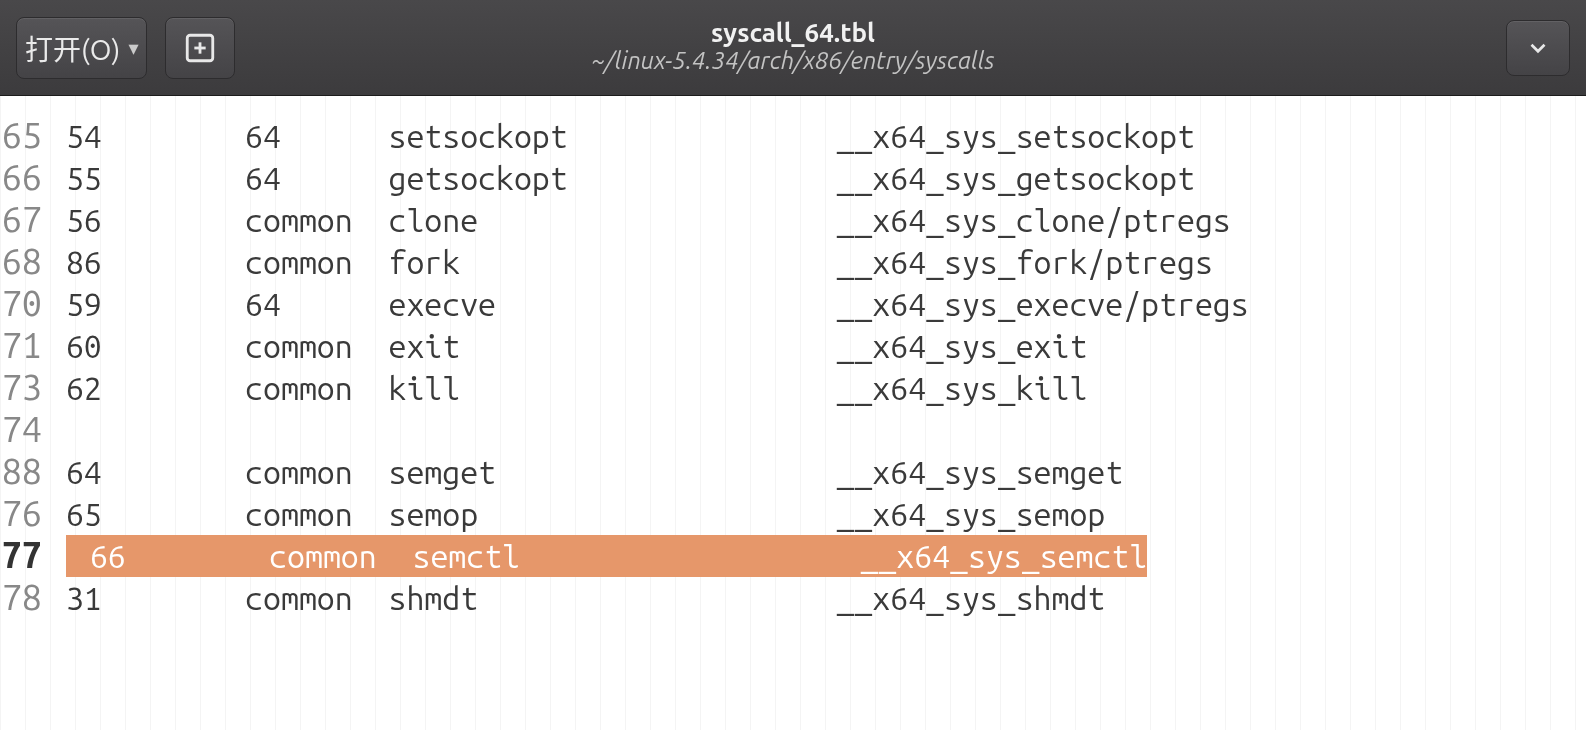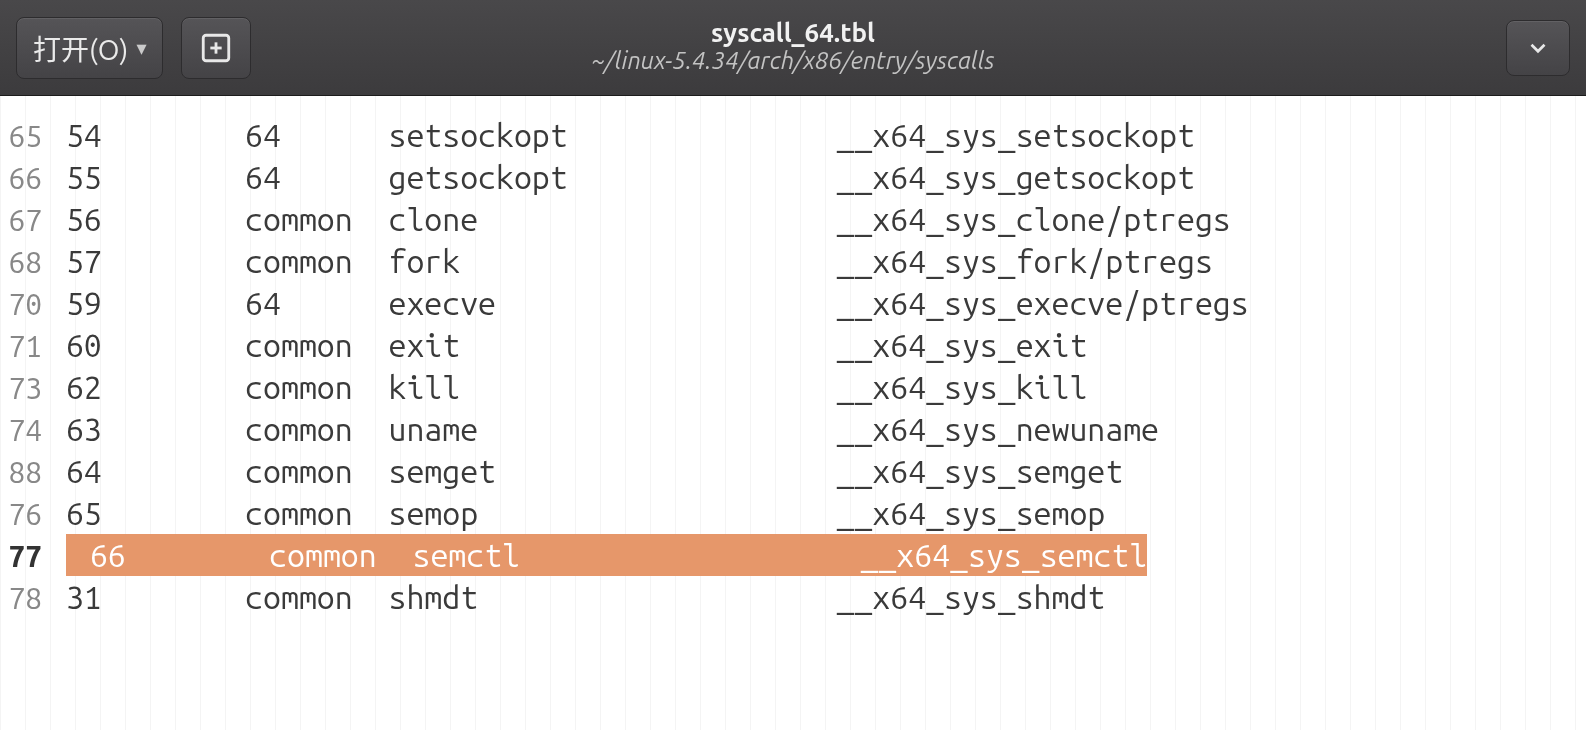"打开(O)" .btn { padding: 0 16px -> 0 8px }
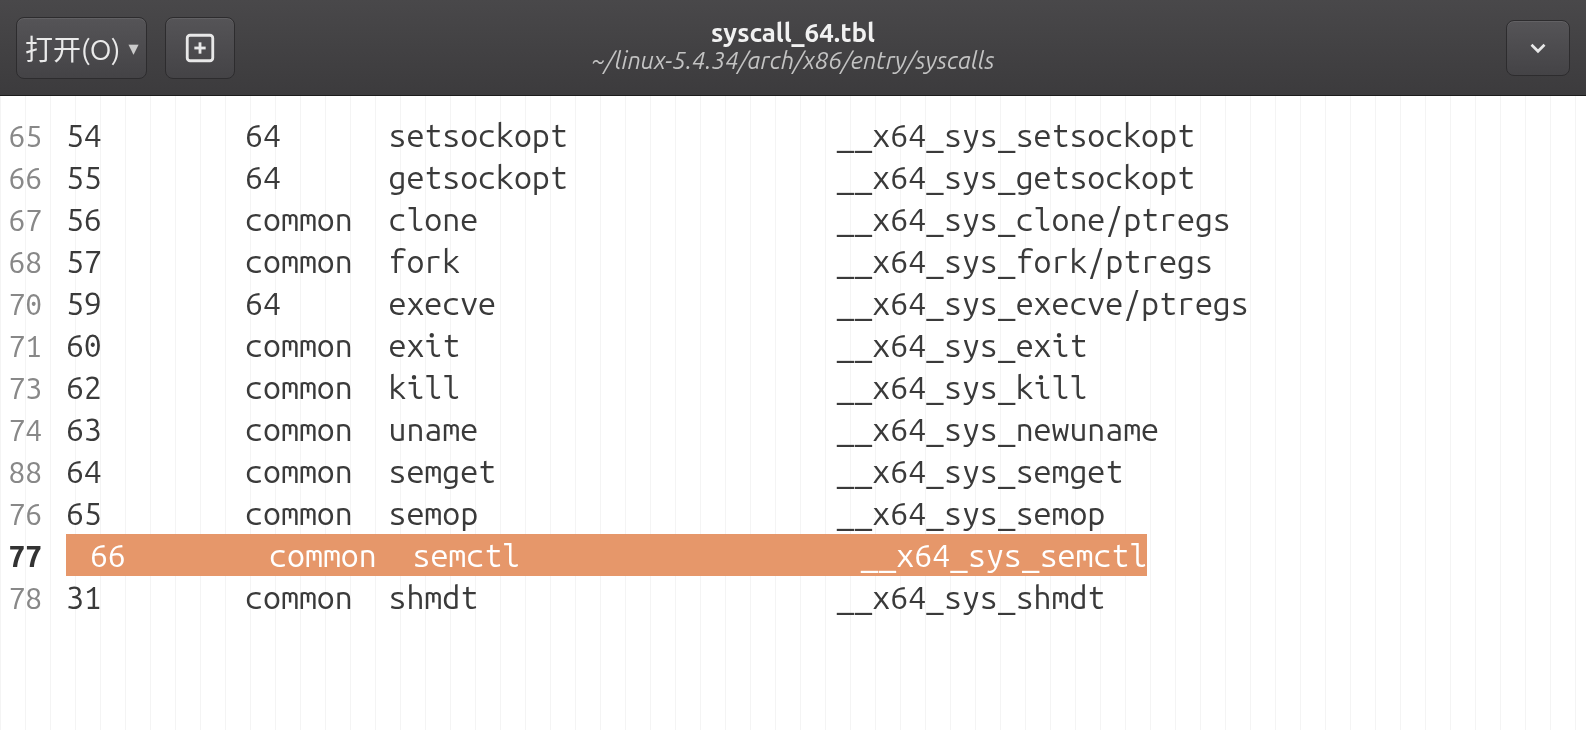"65" .gutter { font-size: 30px -> 36px }
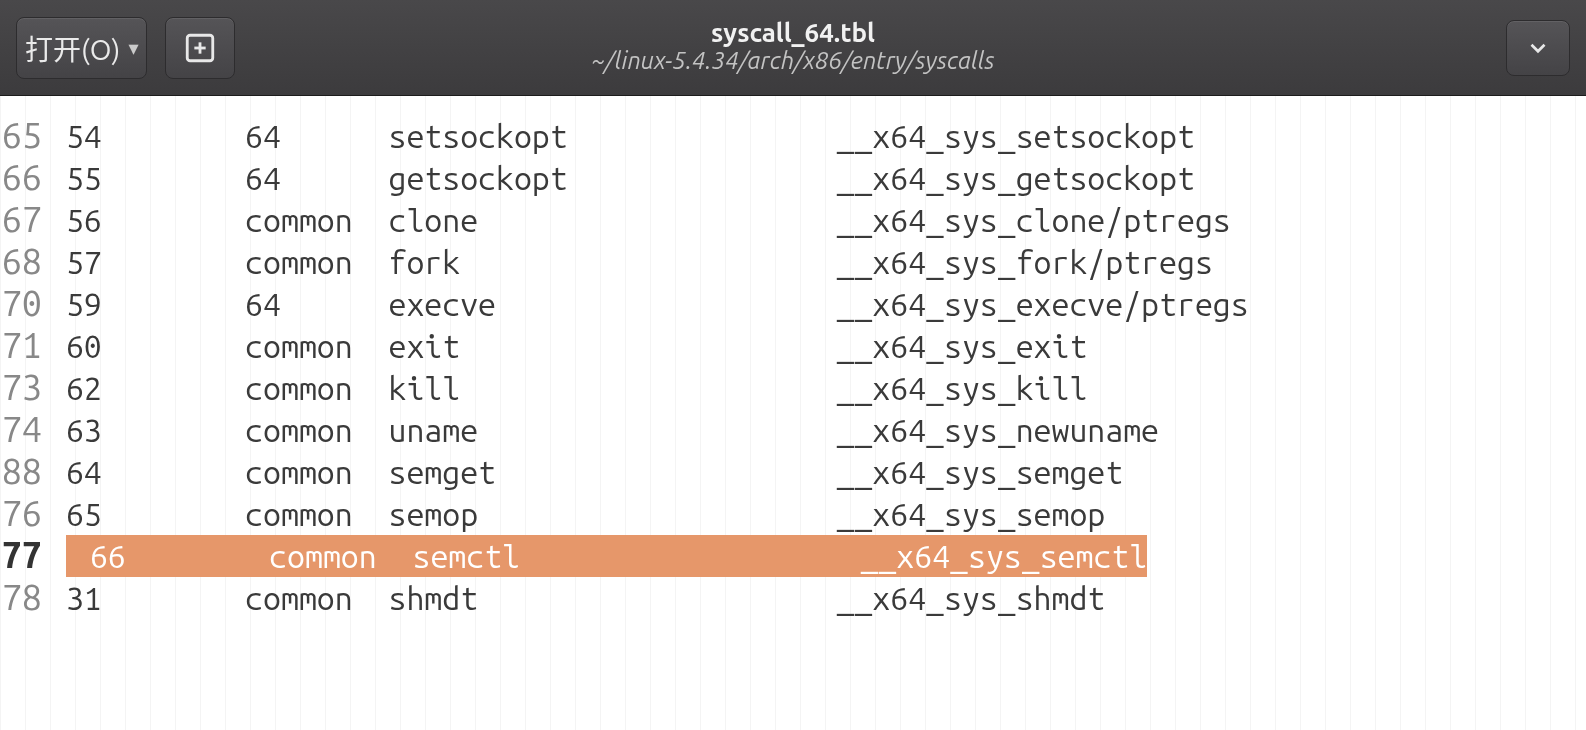"57 common fork __x64_sys_fork/ptregs" div.content { text: 57 -> 86 }
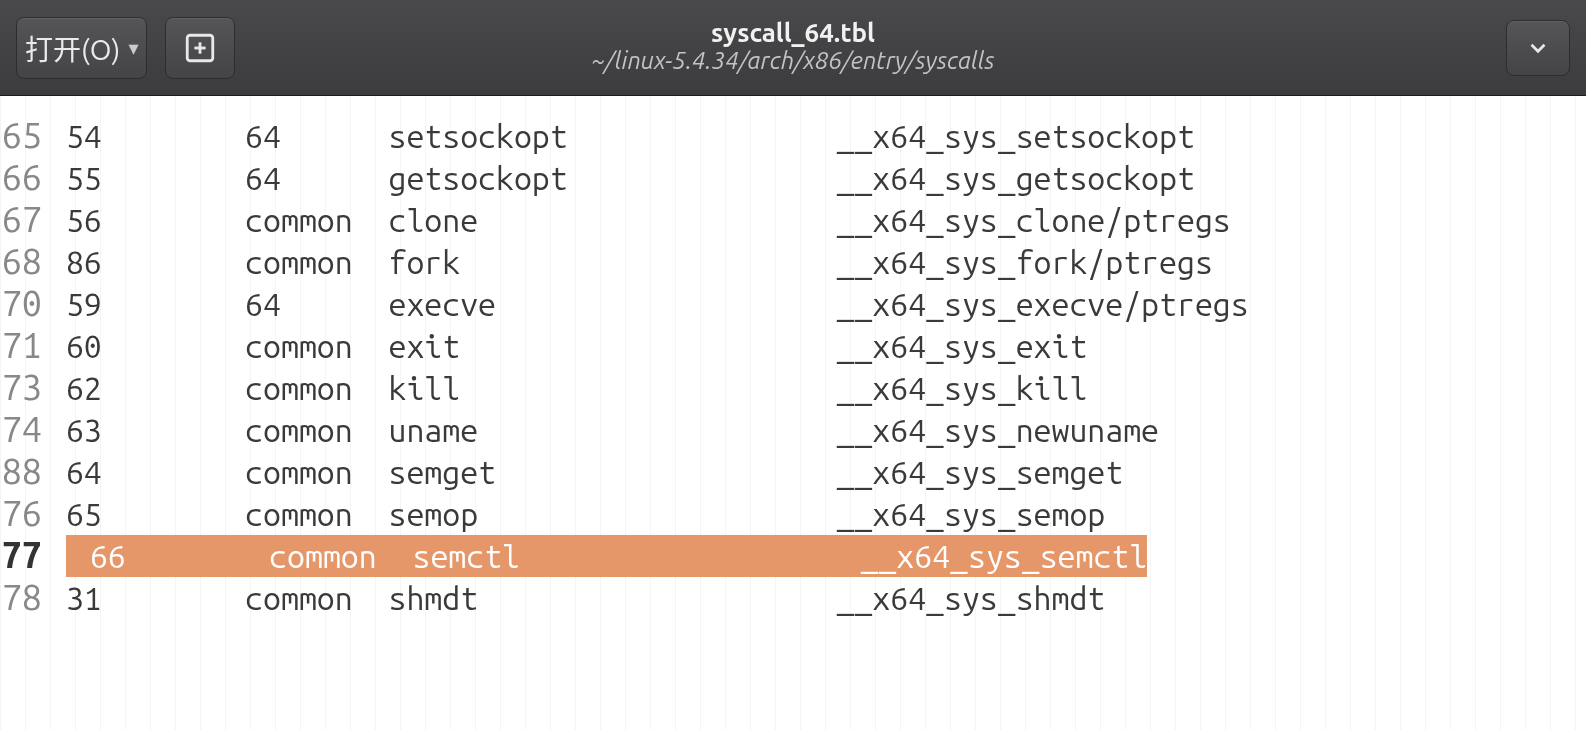"63 common uname __x64_sys_newuname" div.content { html: <div> 63 common uname __x64_sys_newuname</div> -> none }
